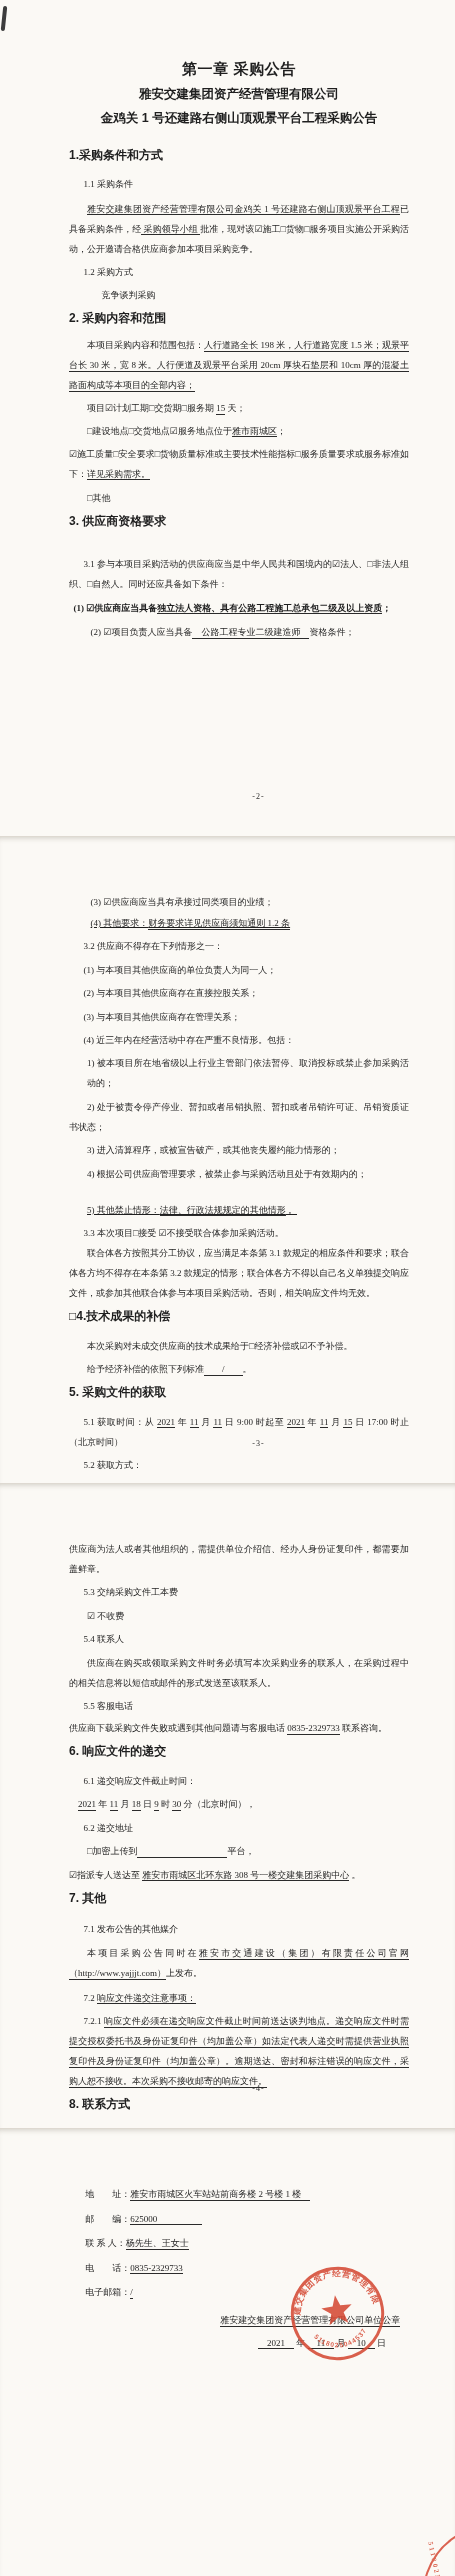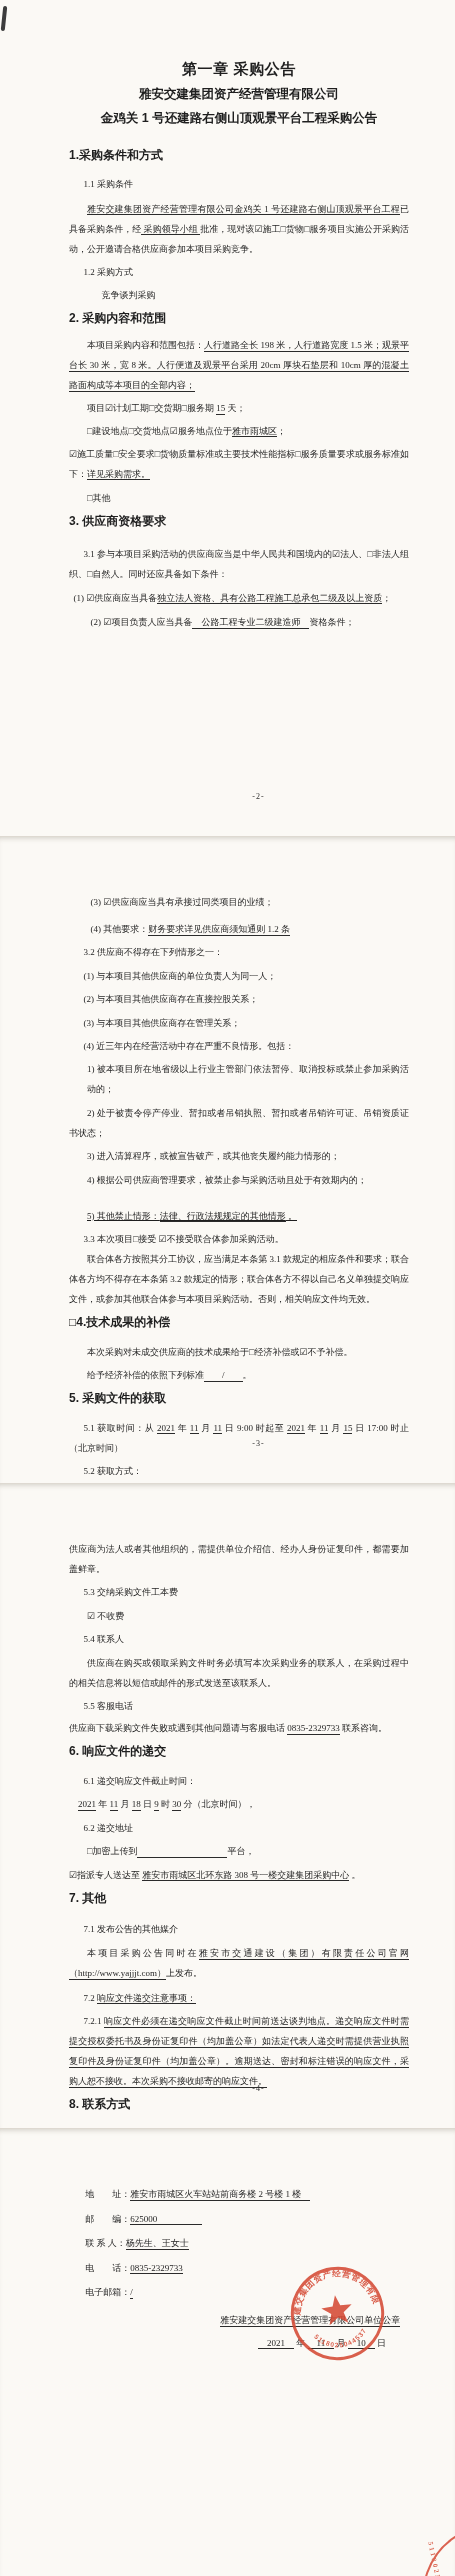"3.1" div.blk { margin-top: 10px -> 20px }
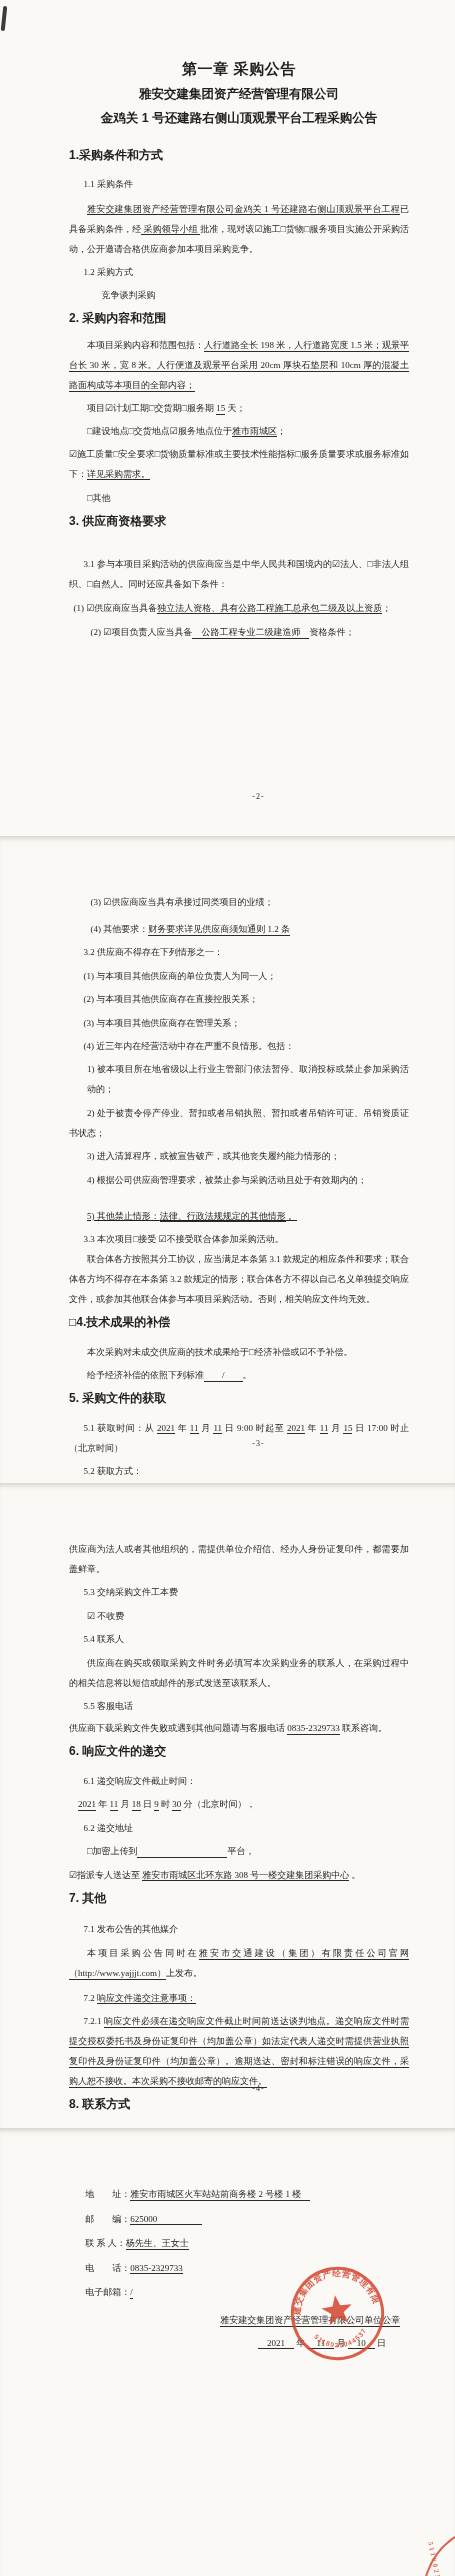"(1) ☑供应商应当具备独立法人资格、具有公路工程施工总承包二级及以上资质；" div.blk { font-weight: none -> bold }
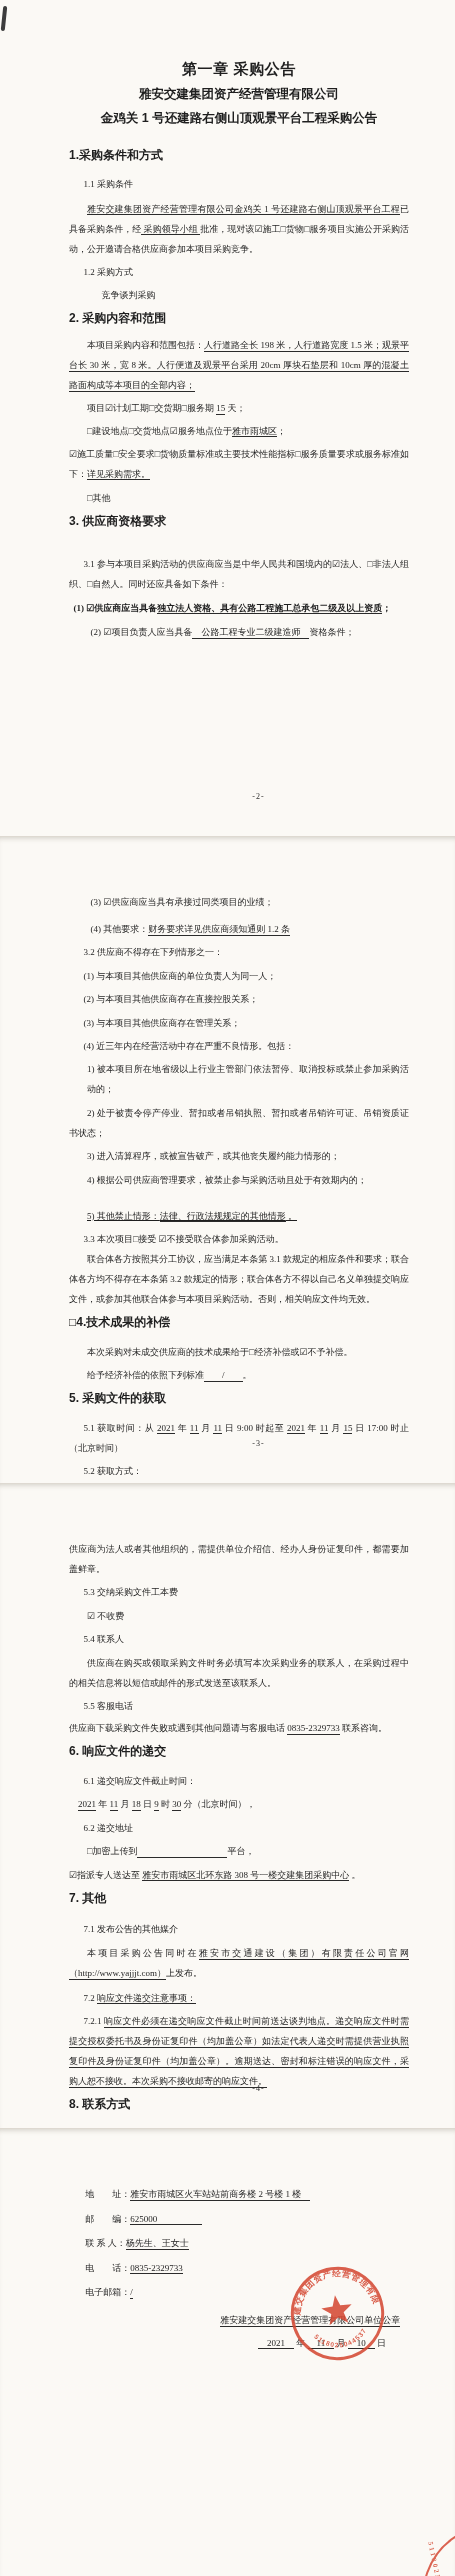"(4) 其他要求：财务要求详见供应商须知通则 1.2 条" div.blk { margin-top: 7px -> 1px; text-decoration: none -> underline }
